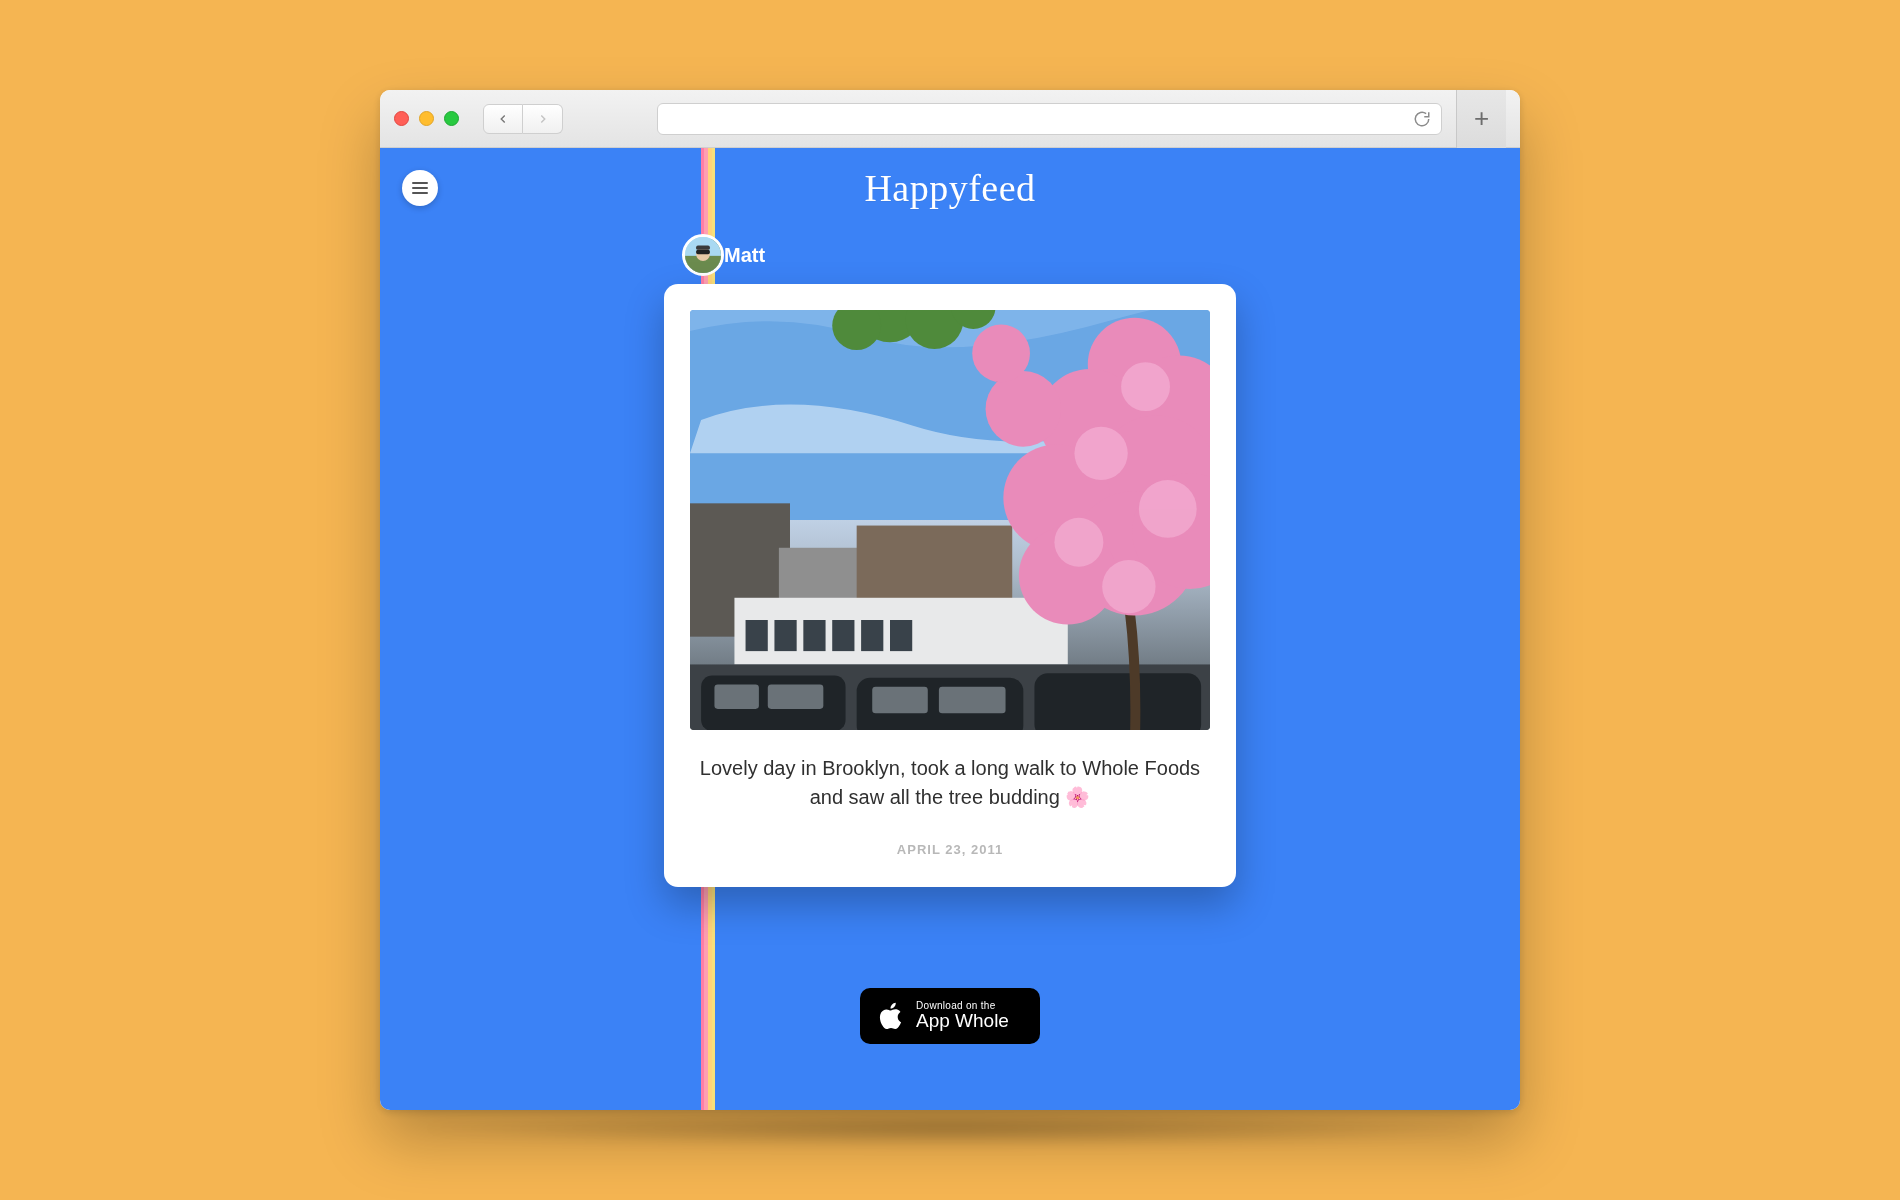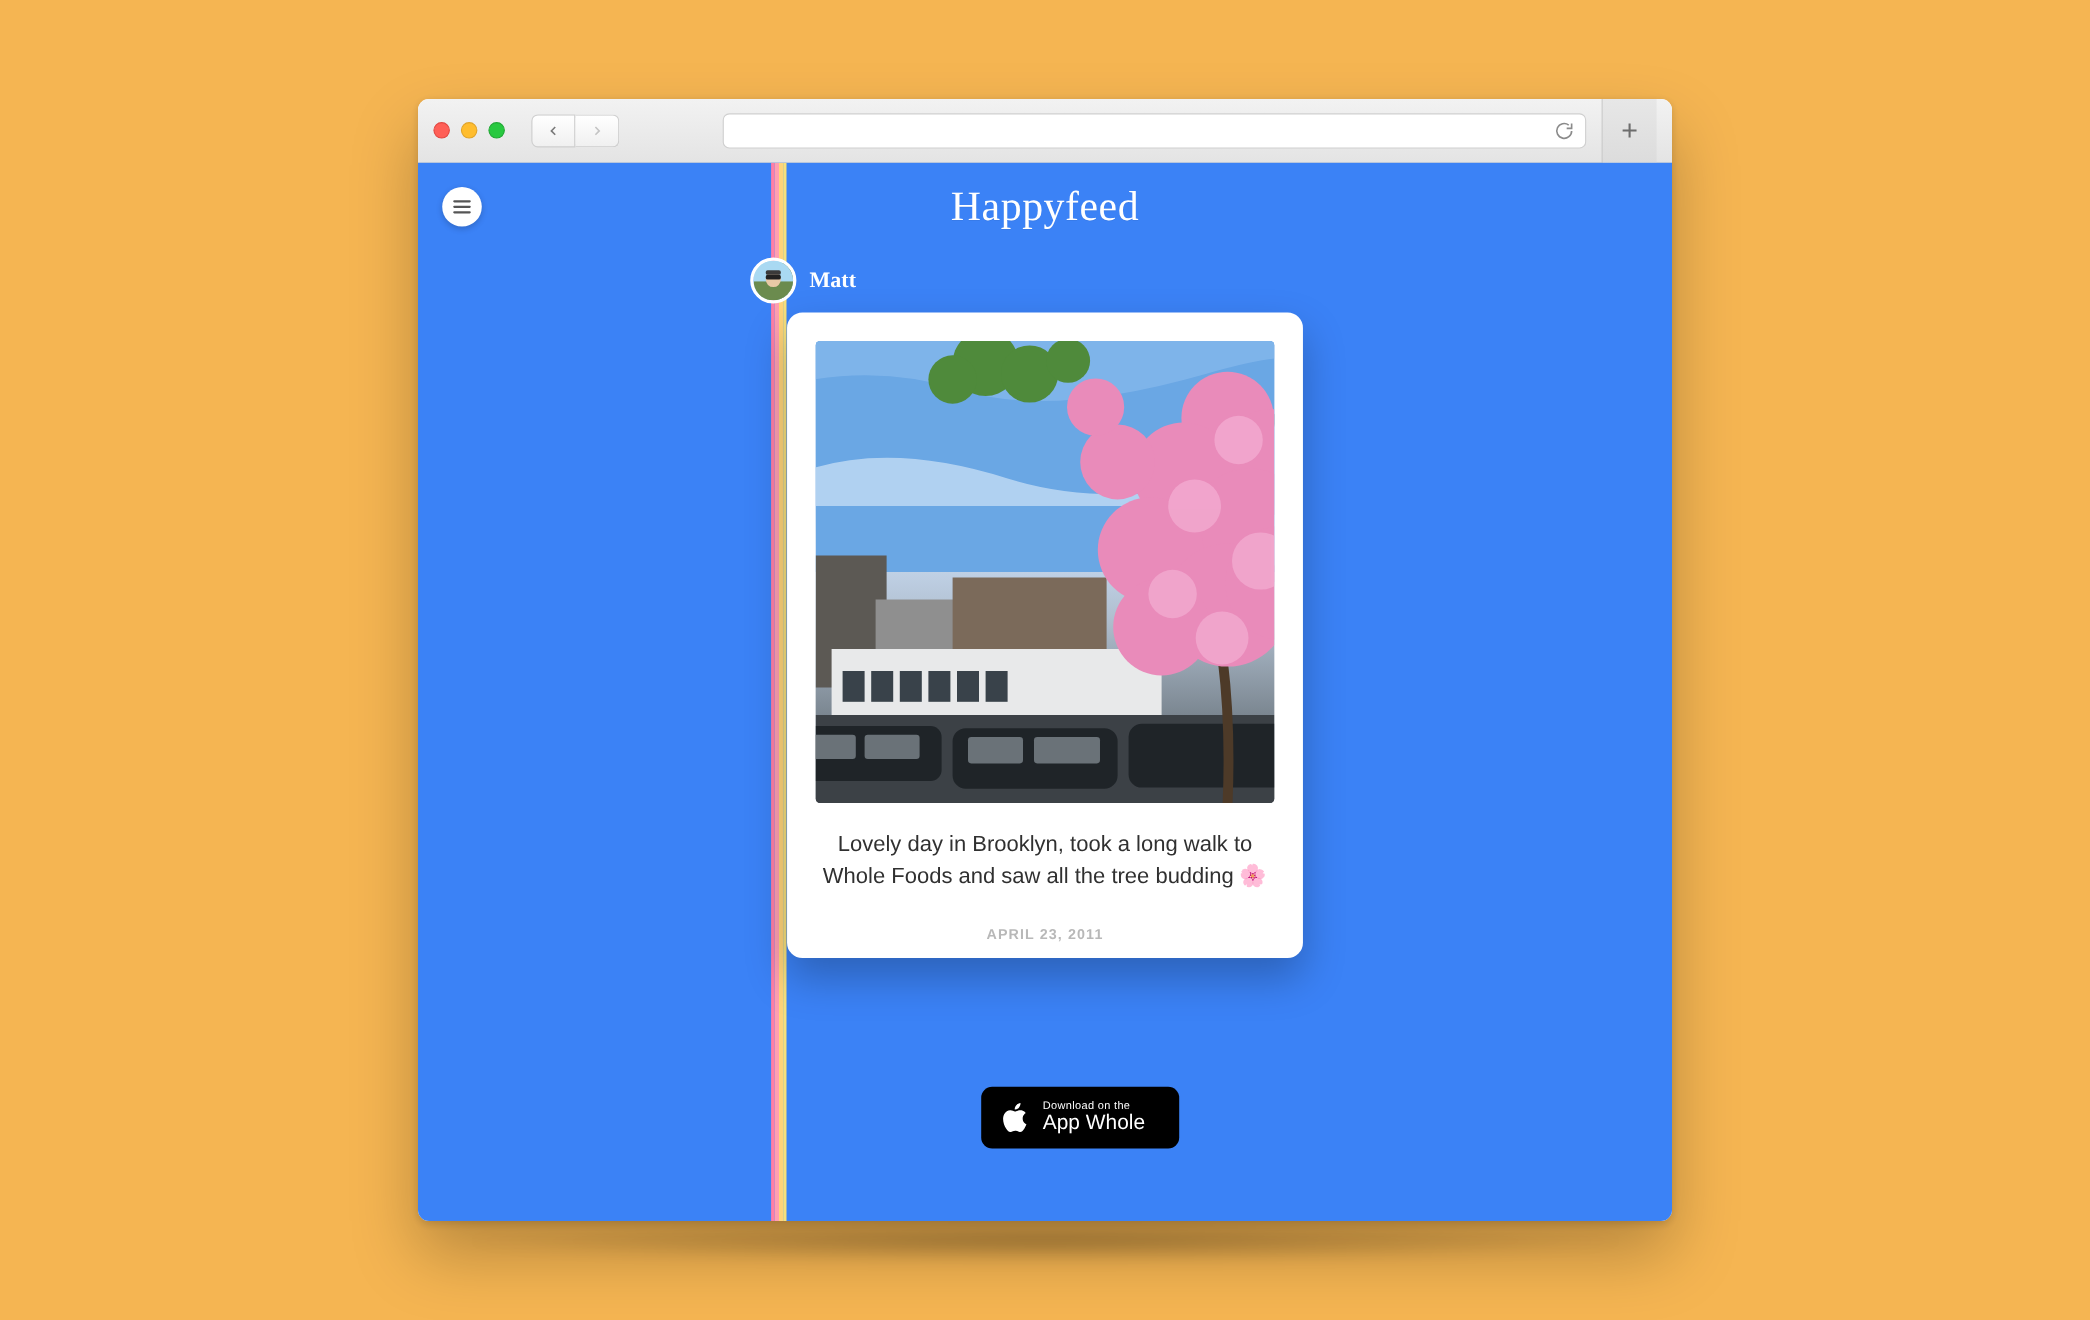"Matt" .profile { font-family: Liberation Serif, serif -> none; gap: 12px -> 0 }
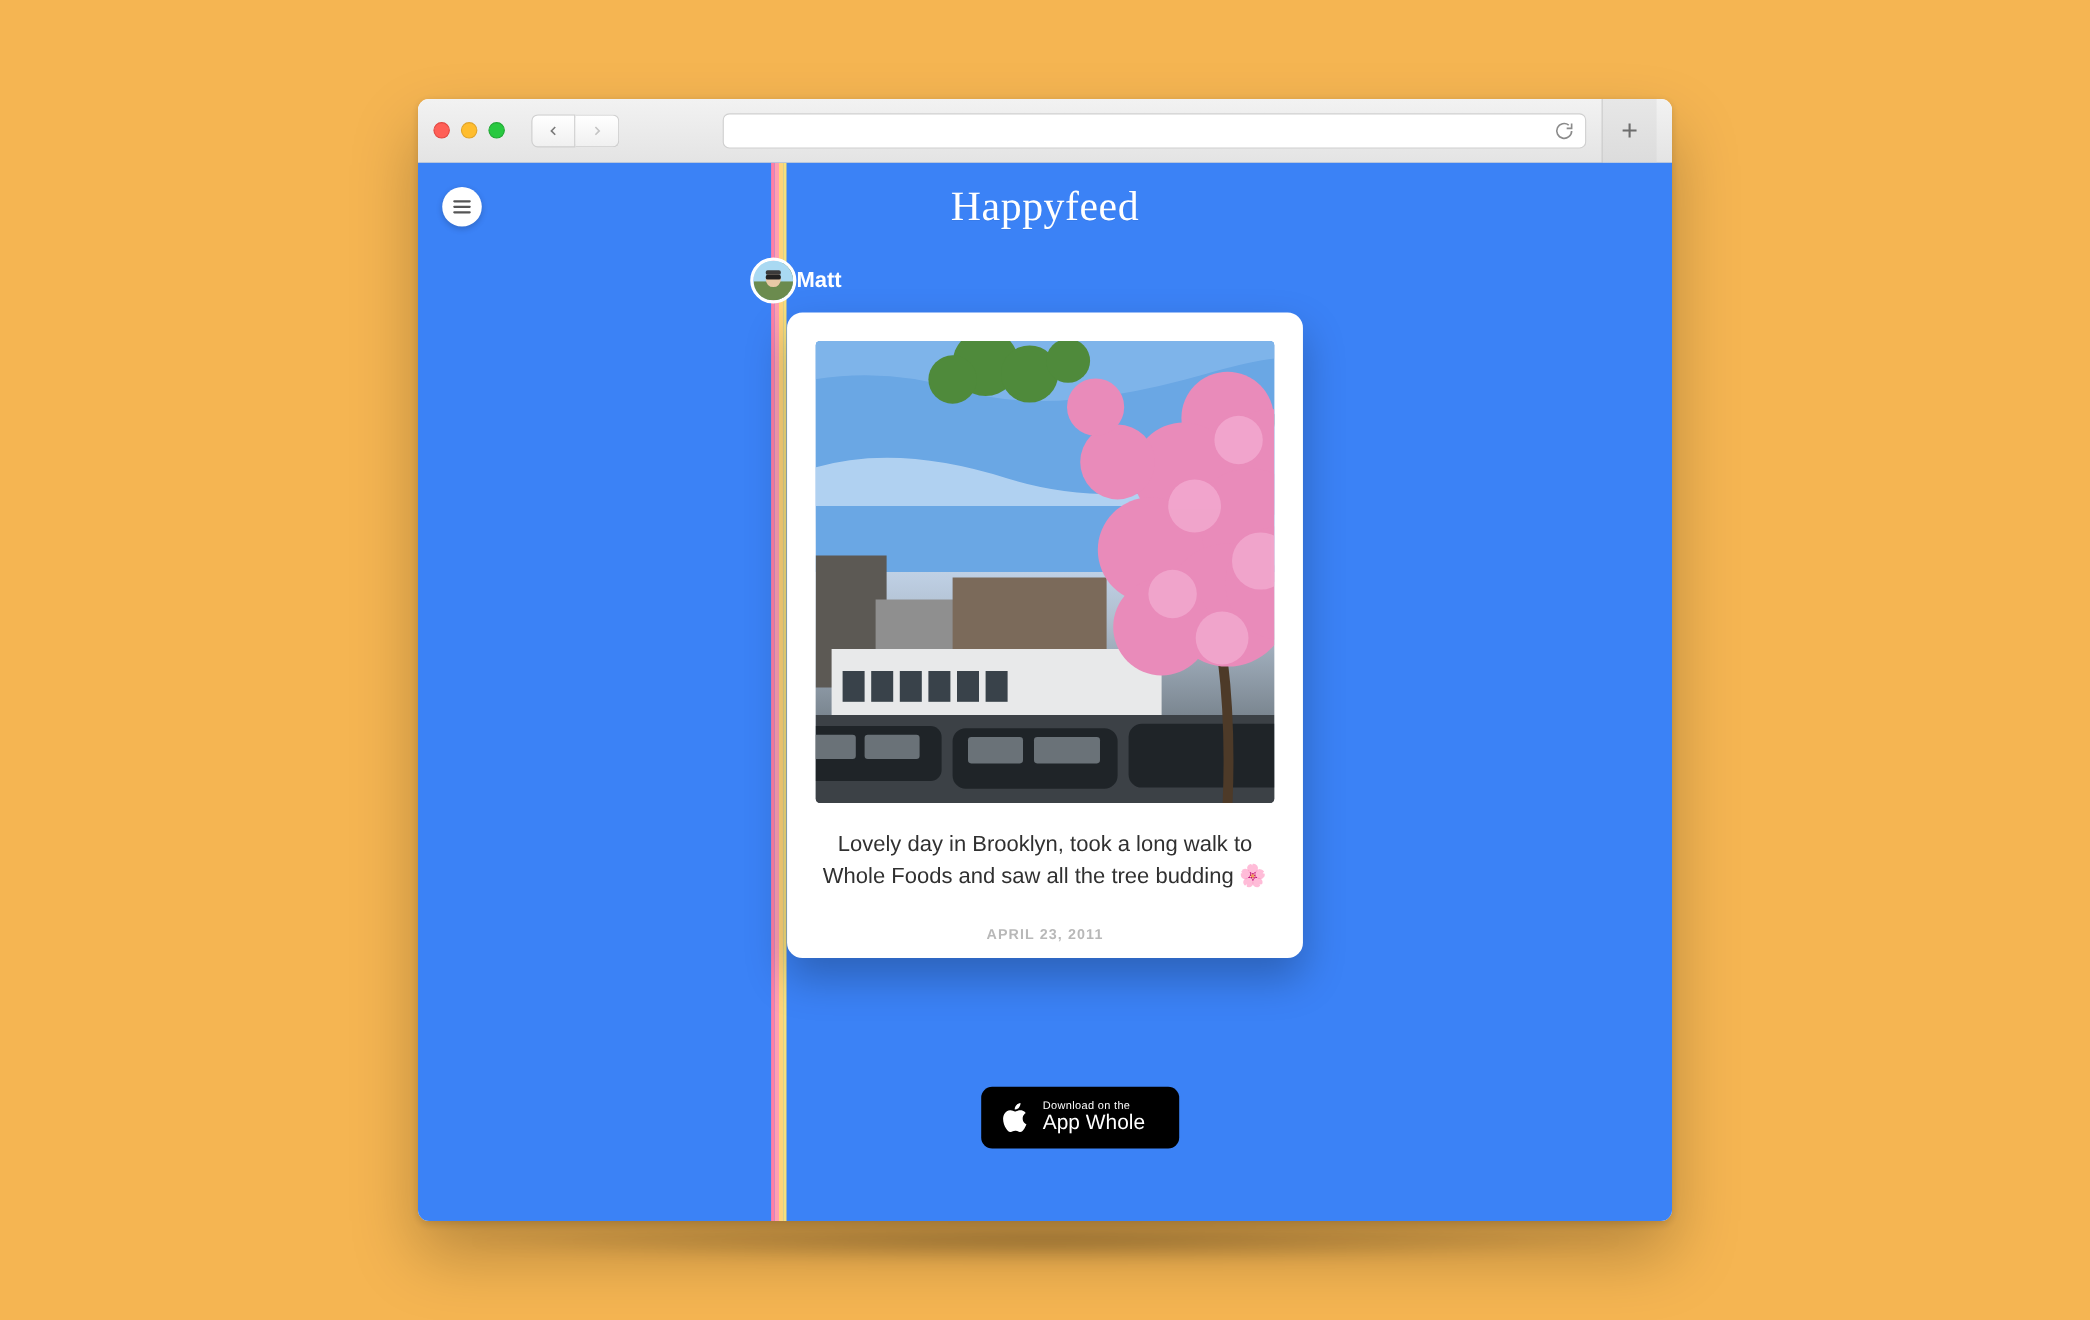"Lovely day in Brooklyn, took" .card { padding: 26px 26px 14px -> 26px 26px 30px; width: 469px -> 572px }
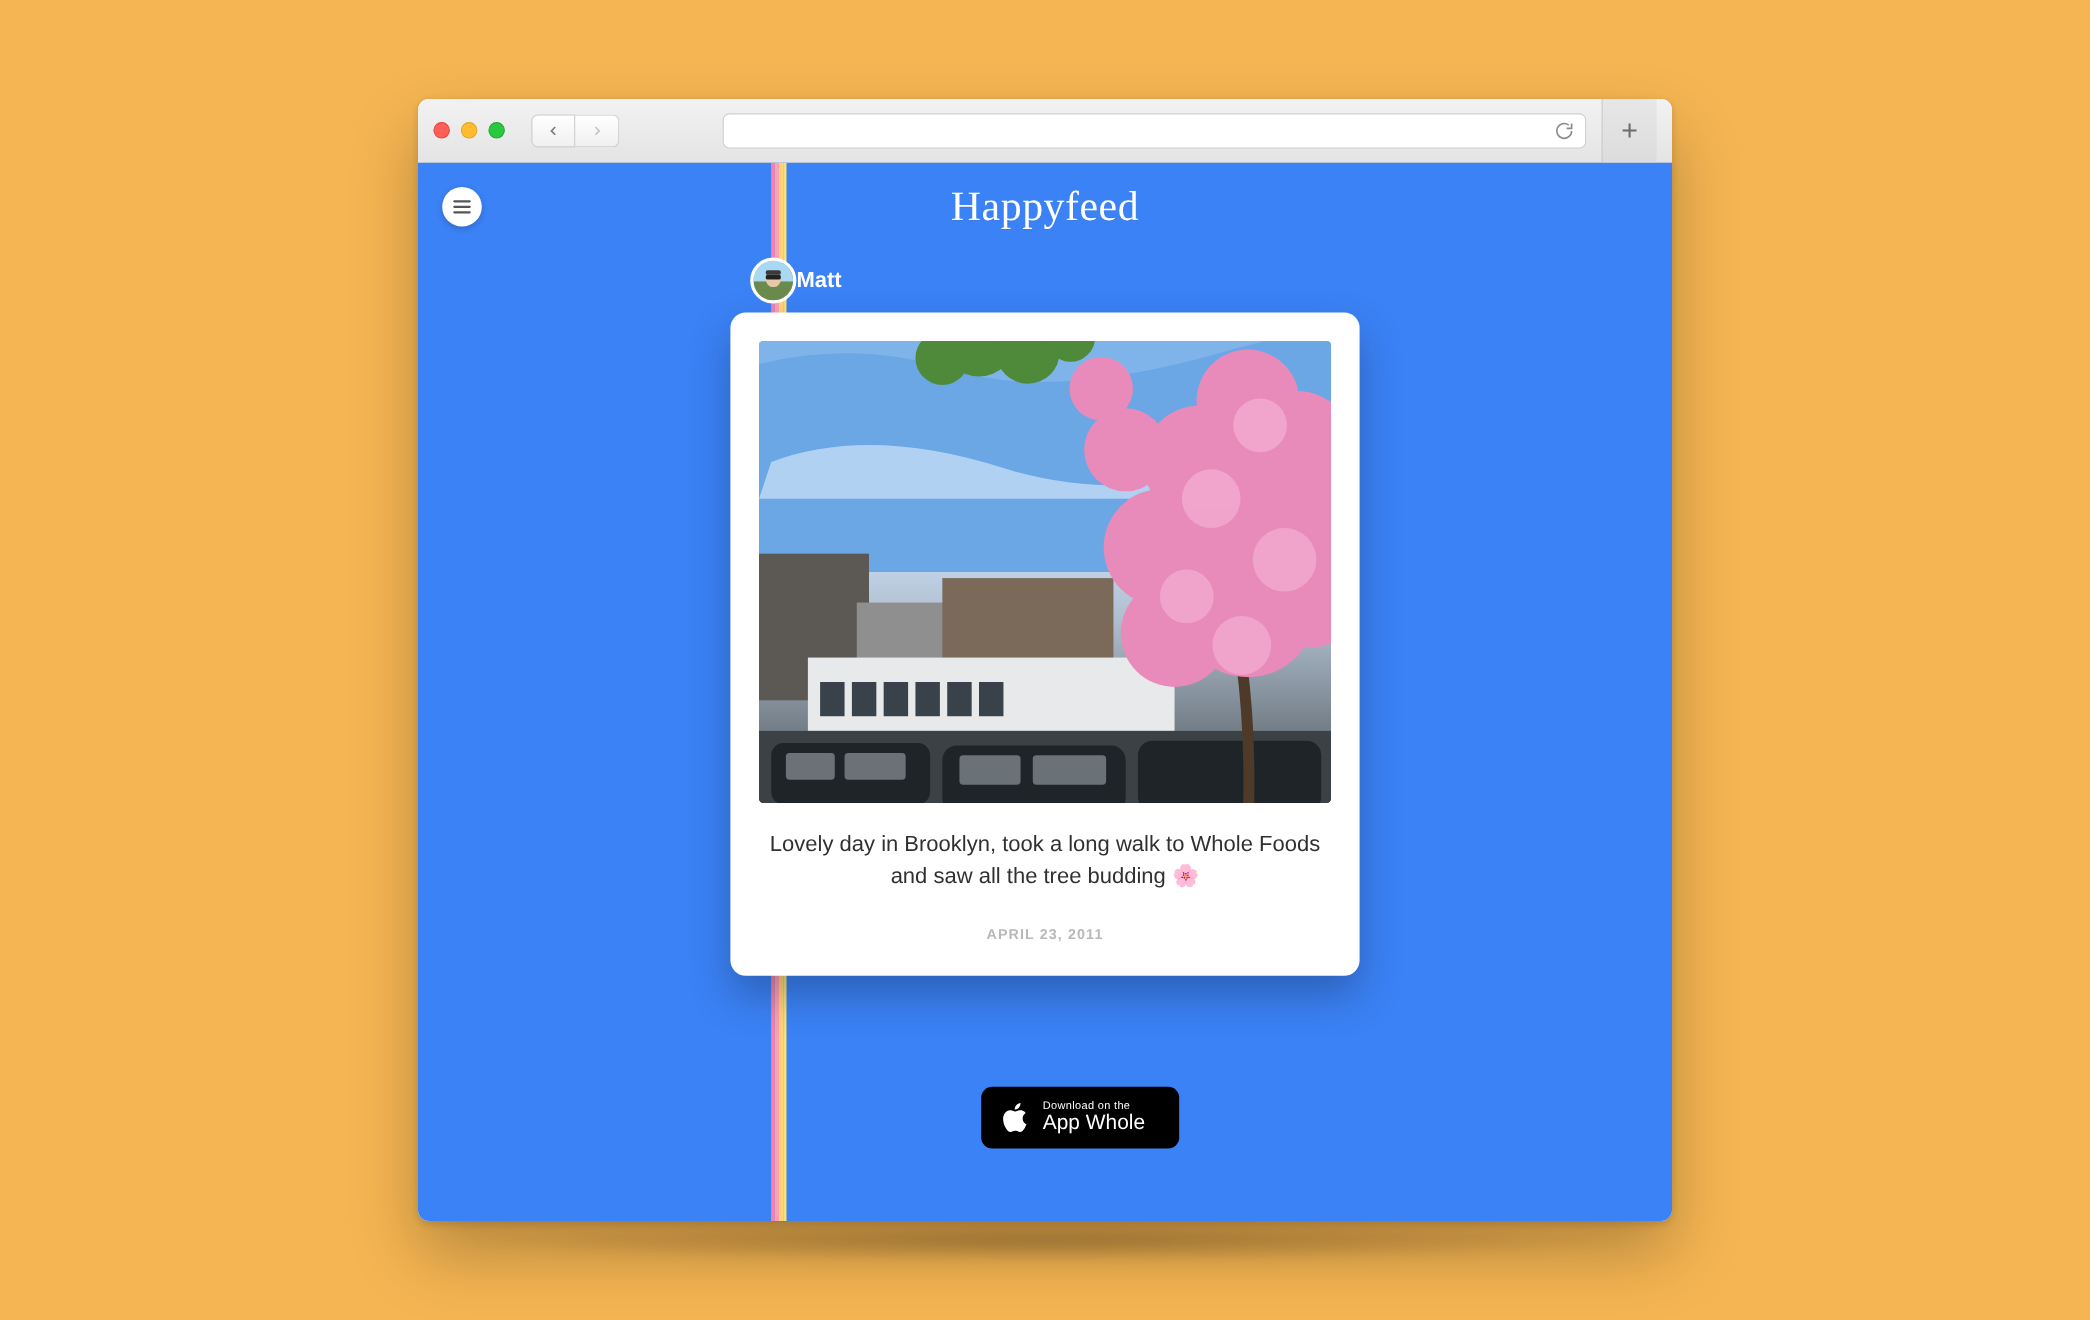"Download on the" .stores { margin-left: 32px -> none }
